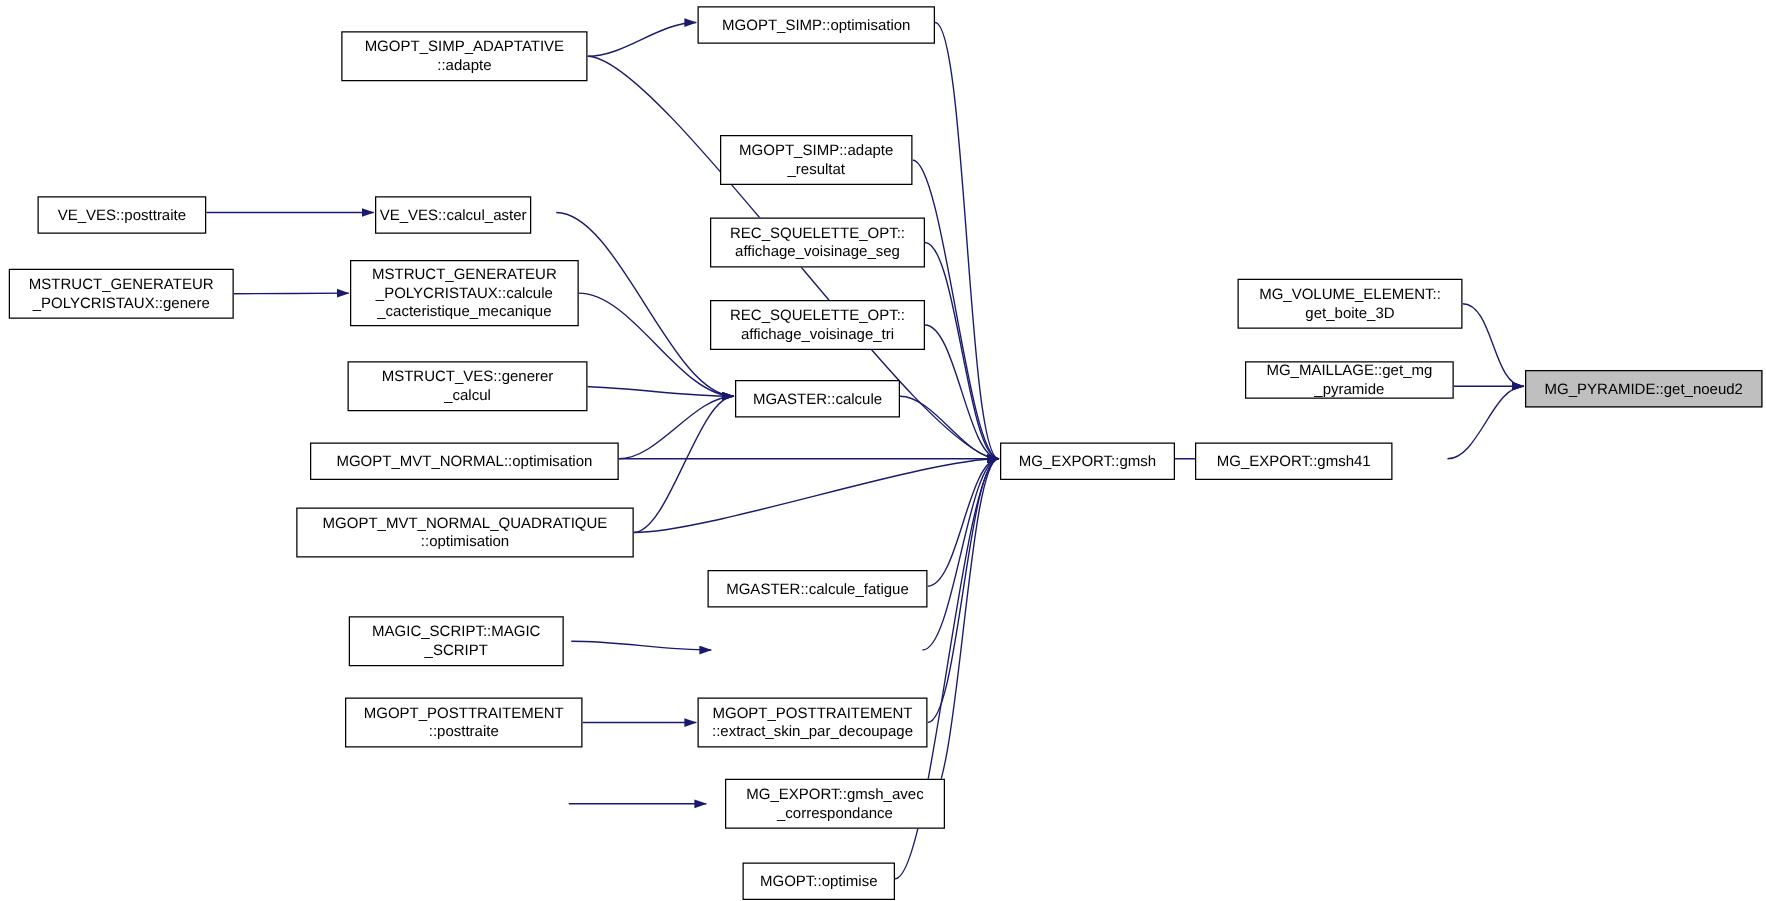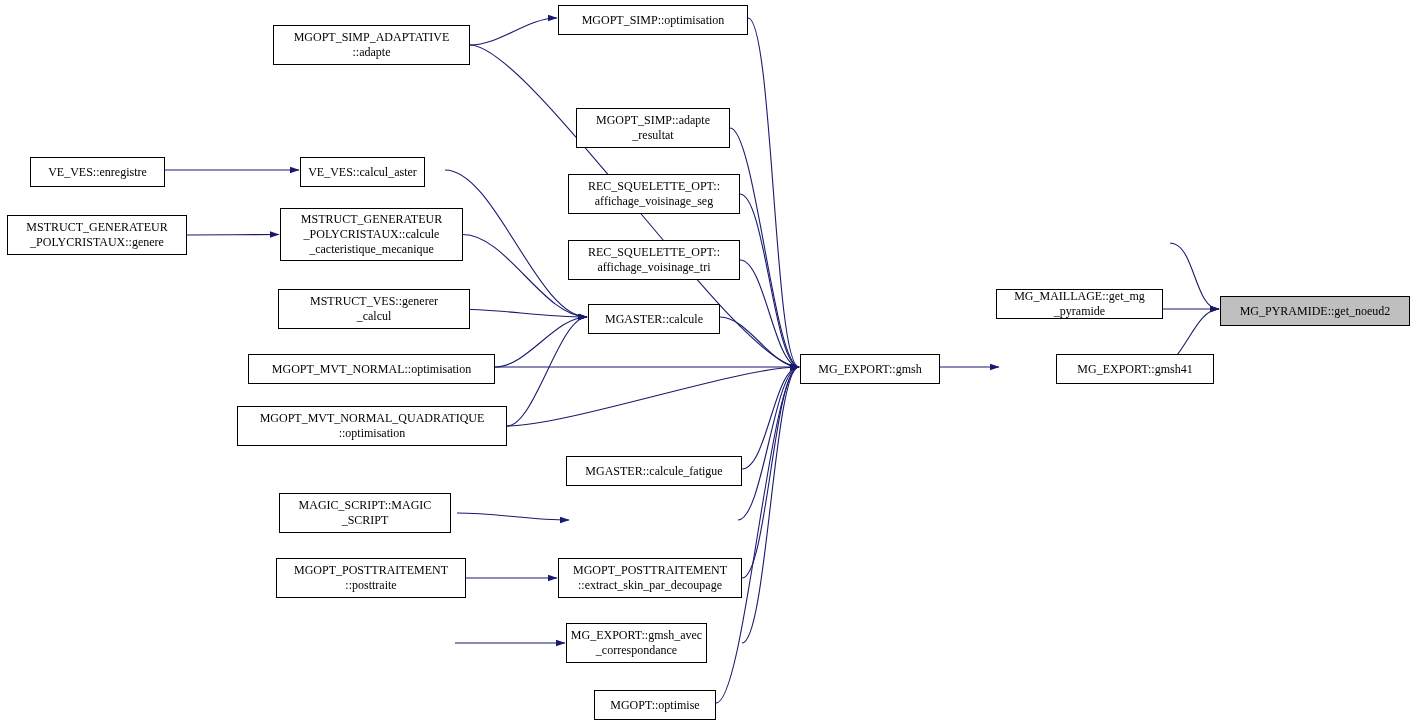"MGOPT_SIMP::optimisation" .node { font-family: Liberation Serif, serif -> none }
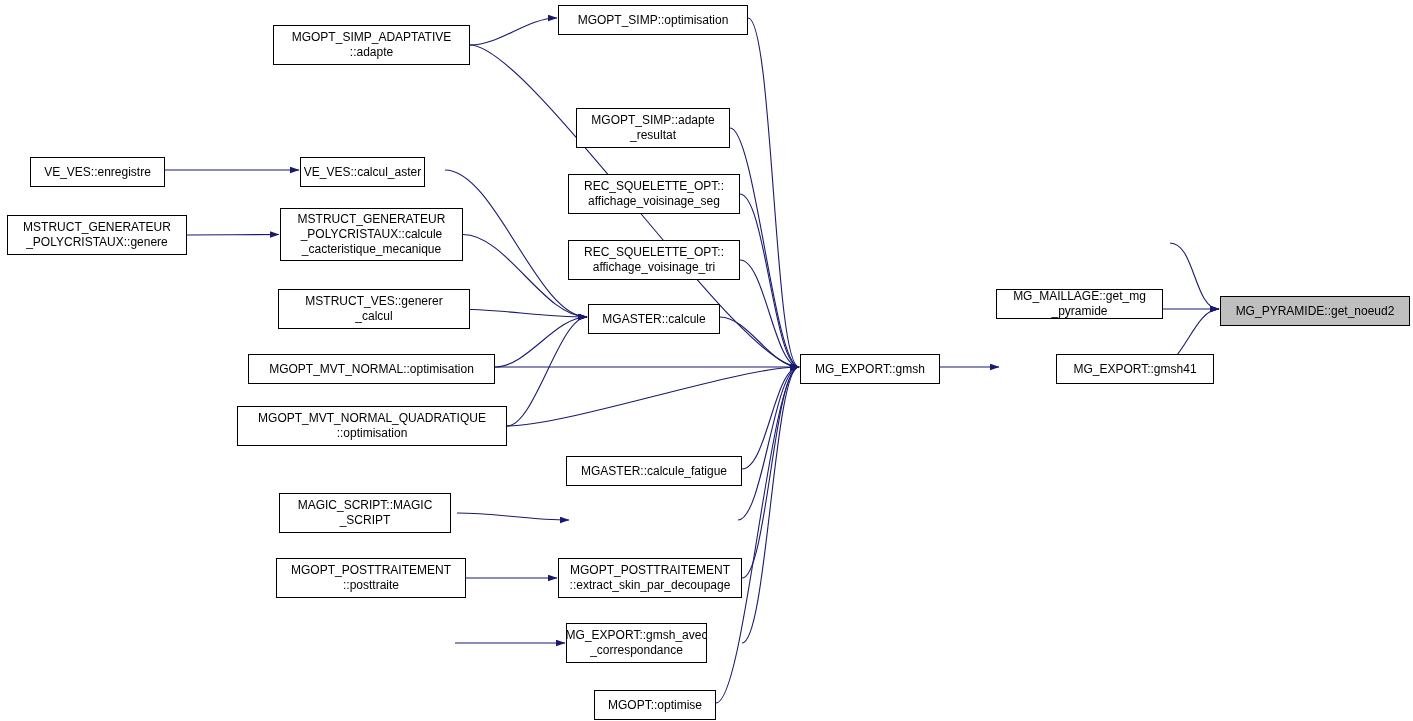"VE_VES::enregistre" div.node { text: VES::enregistre -> VES::posttraite }
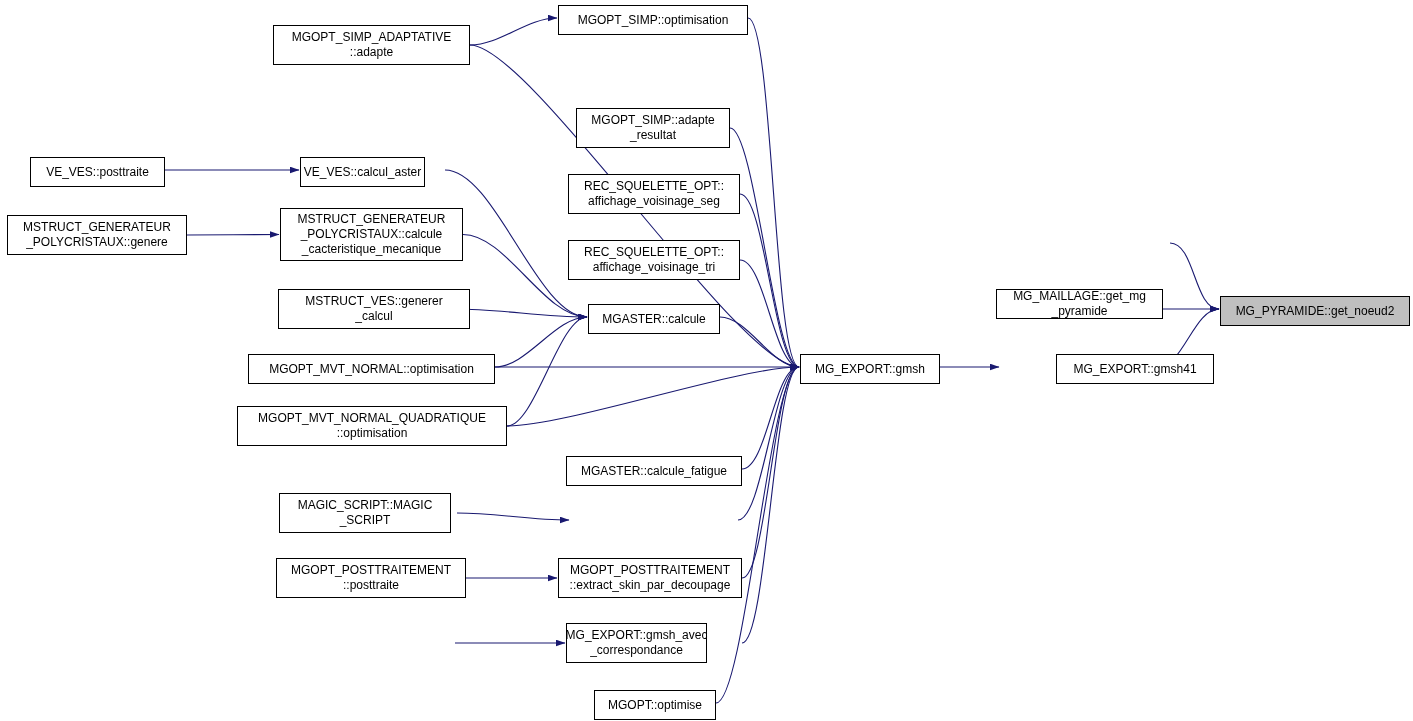"MG_VOLUME_ELEMENT::" div.node { html: none -> <div>MG_VOLUME_ELEMENT:: get_boite_3D</div> }
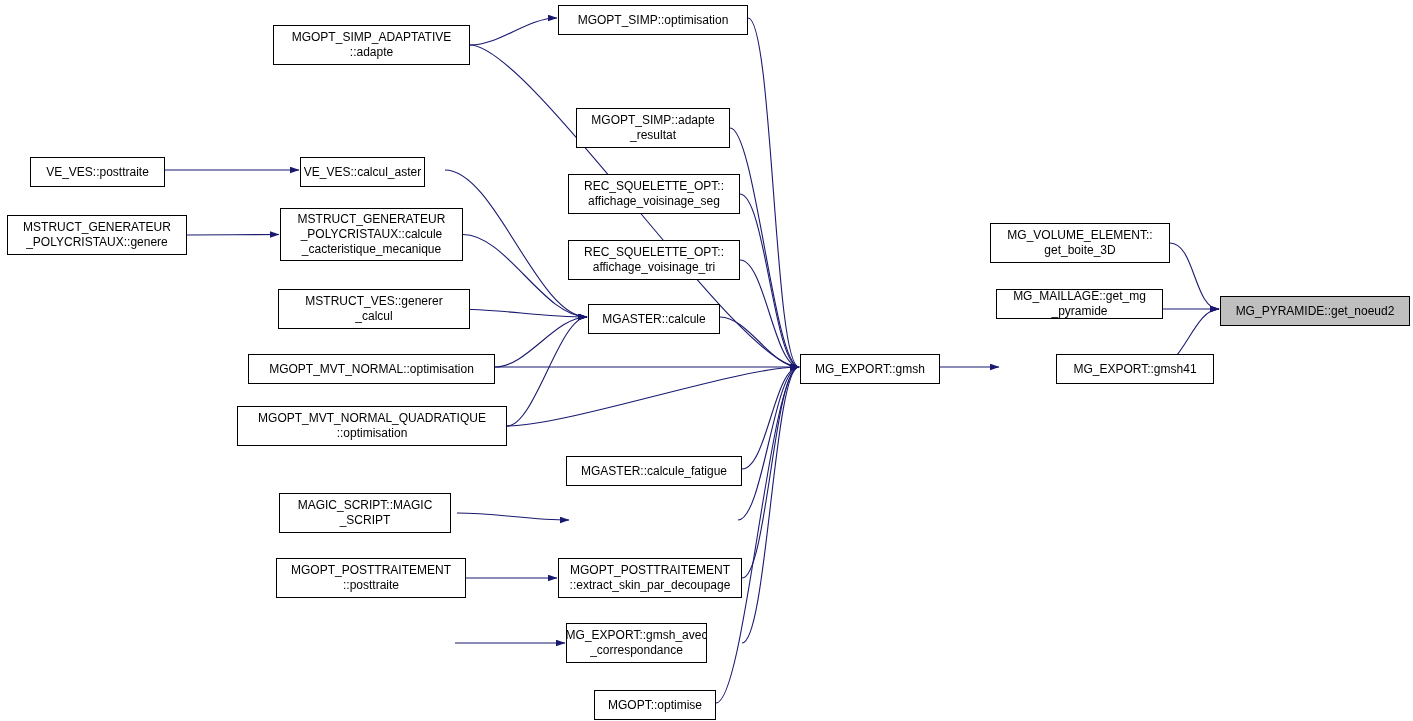"MG_EXPORT::gmsh41" div.node { left: 1056px -> 956px }
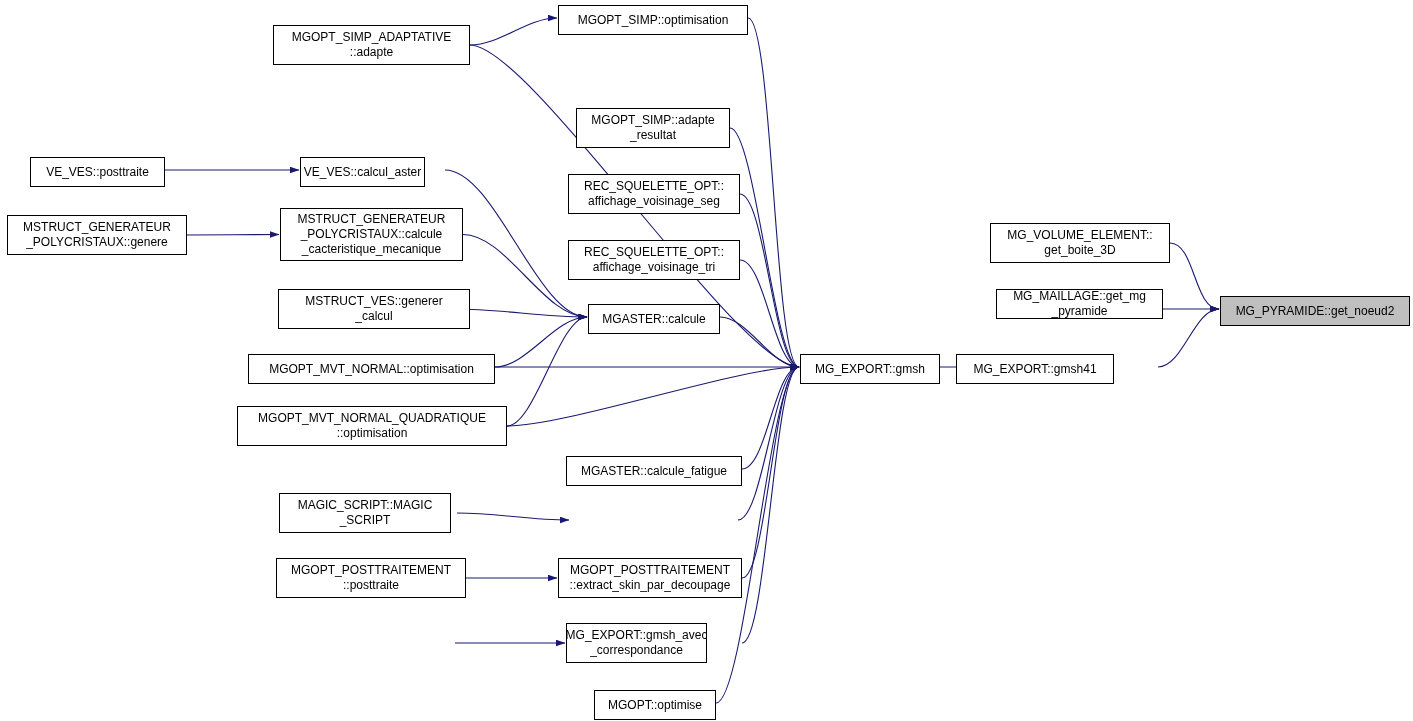"MG_EXPORT::gmsh_avec" div.node { left: 566px -> 580px; width: 141px -> 176px }
